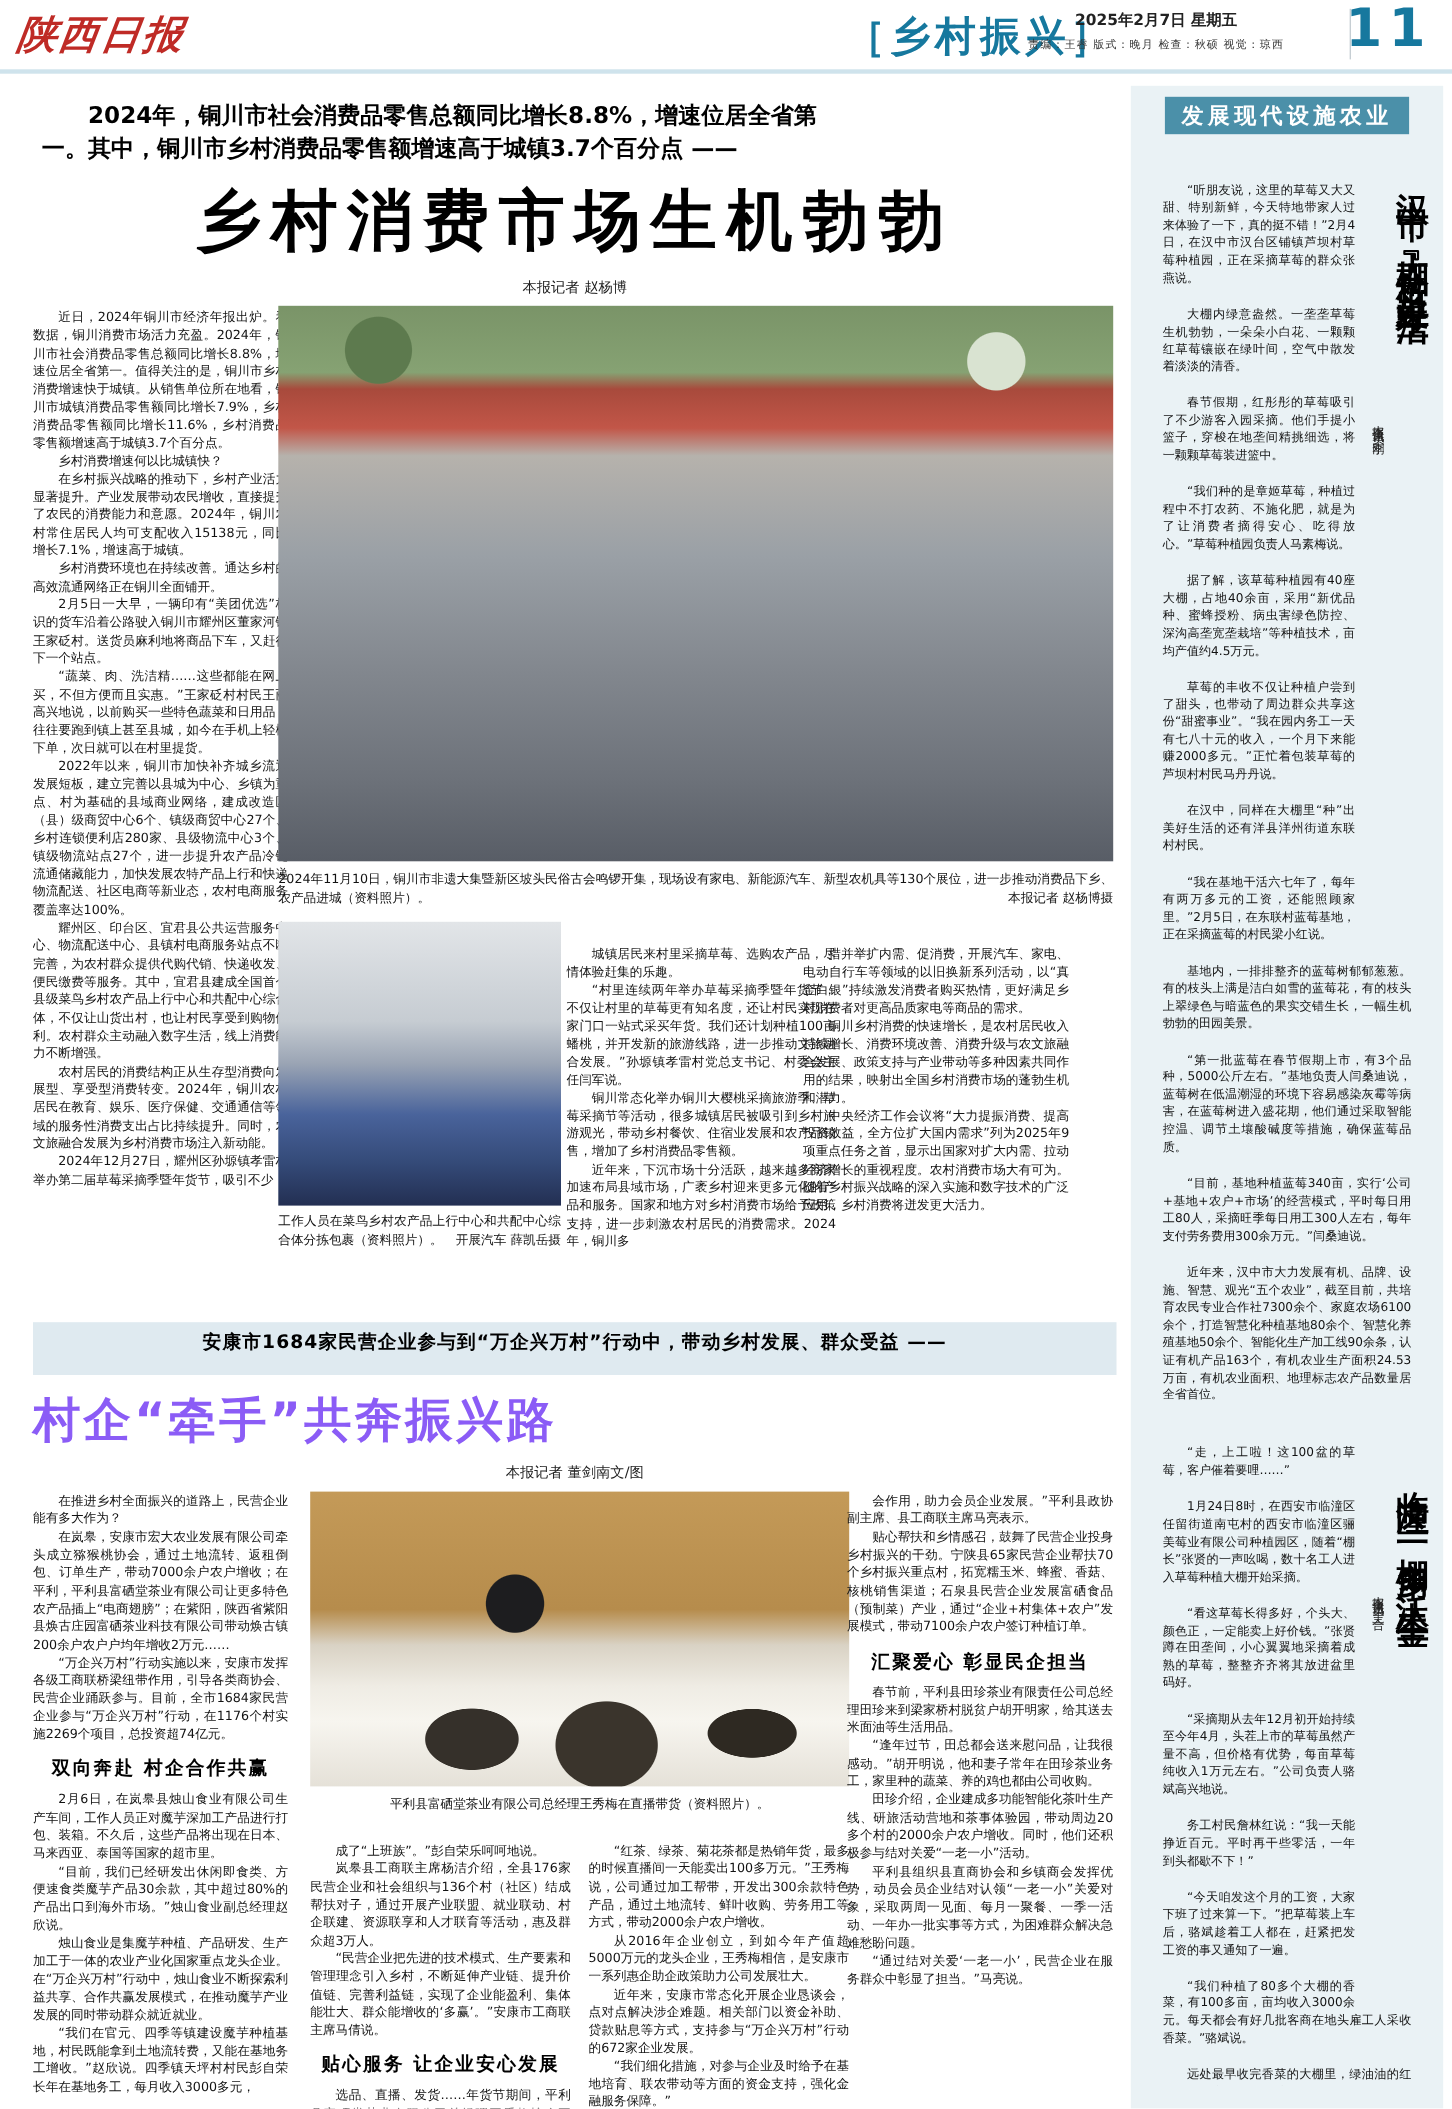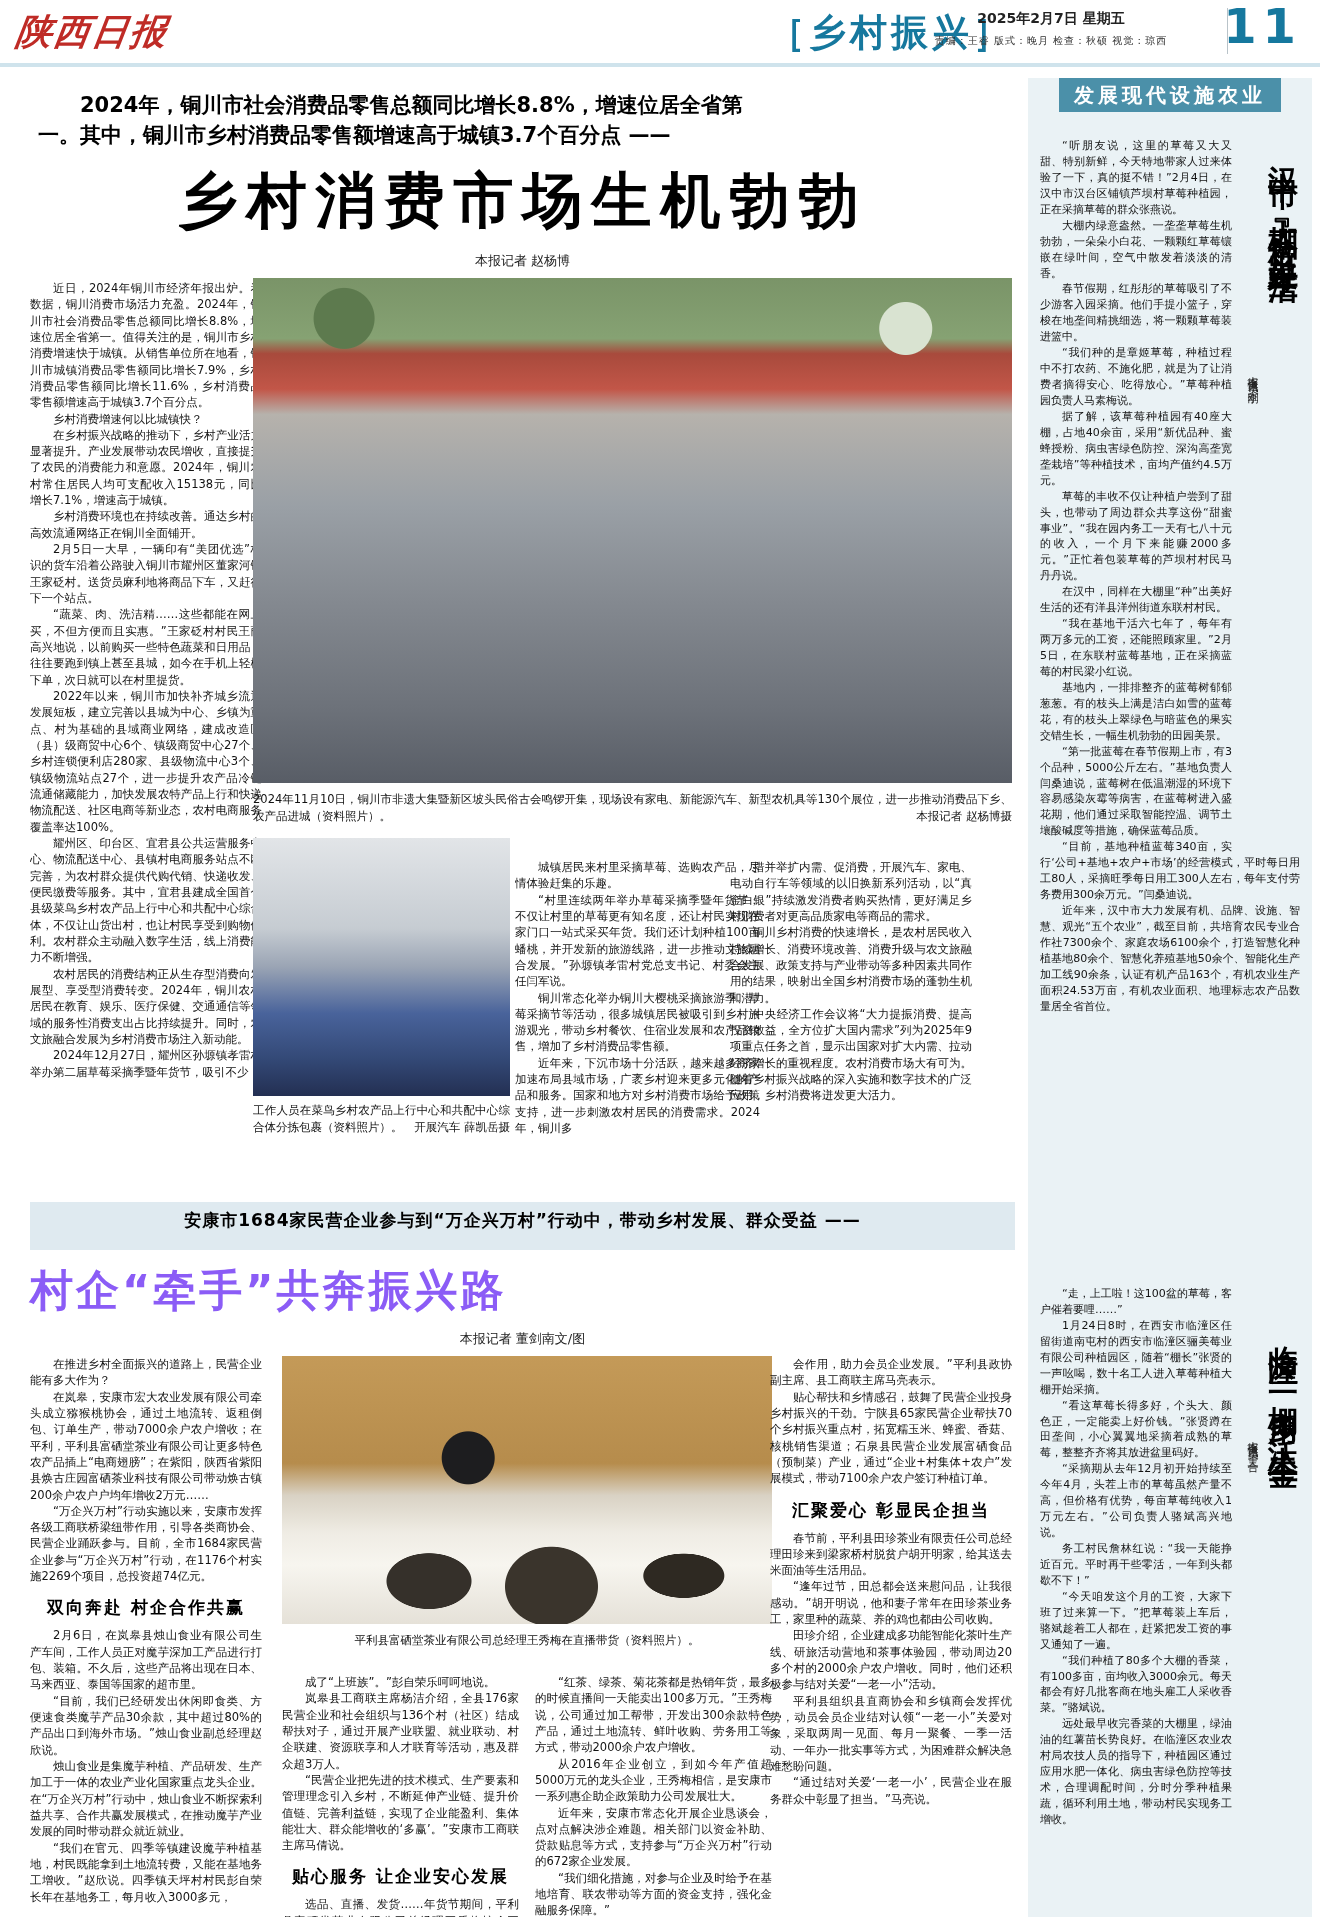"发展现代设施农业" .sb-header { margin-top: none -> 10px }
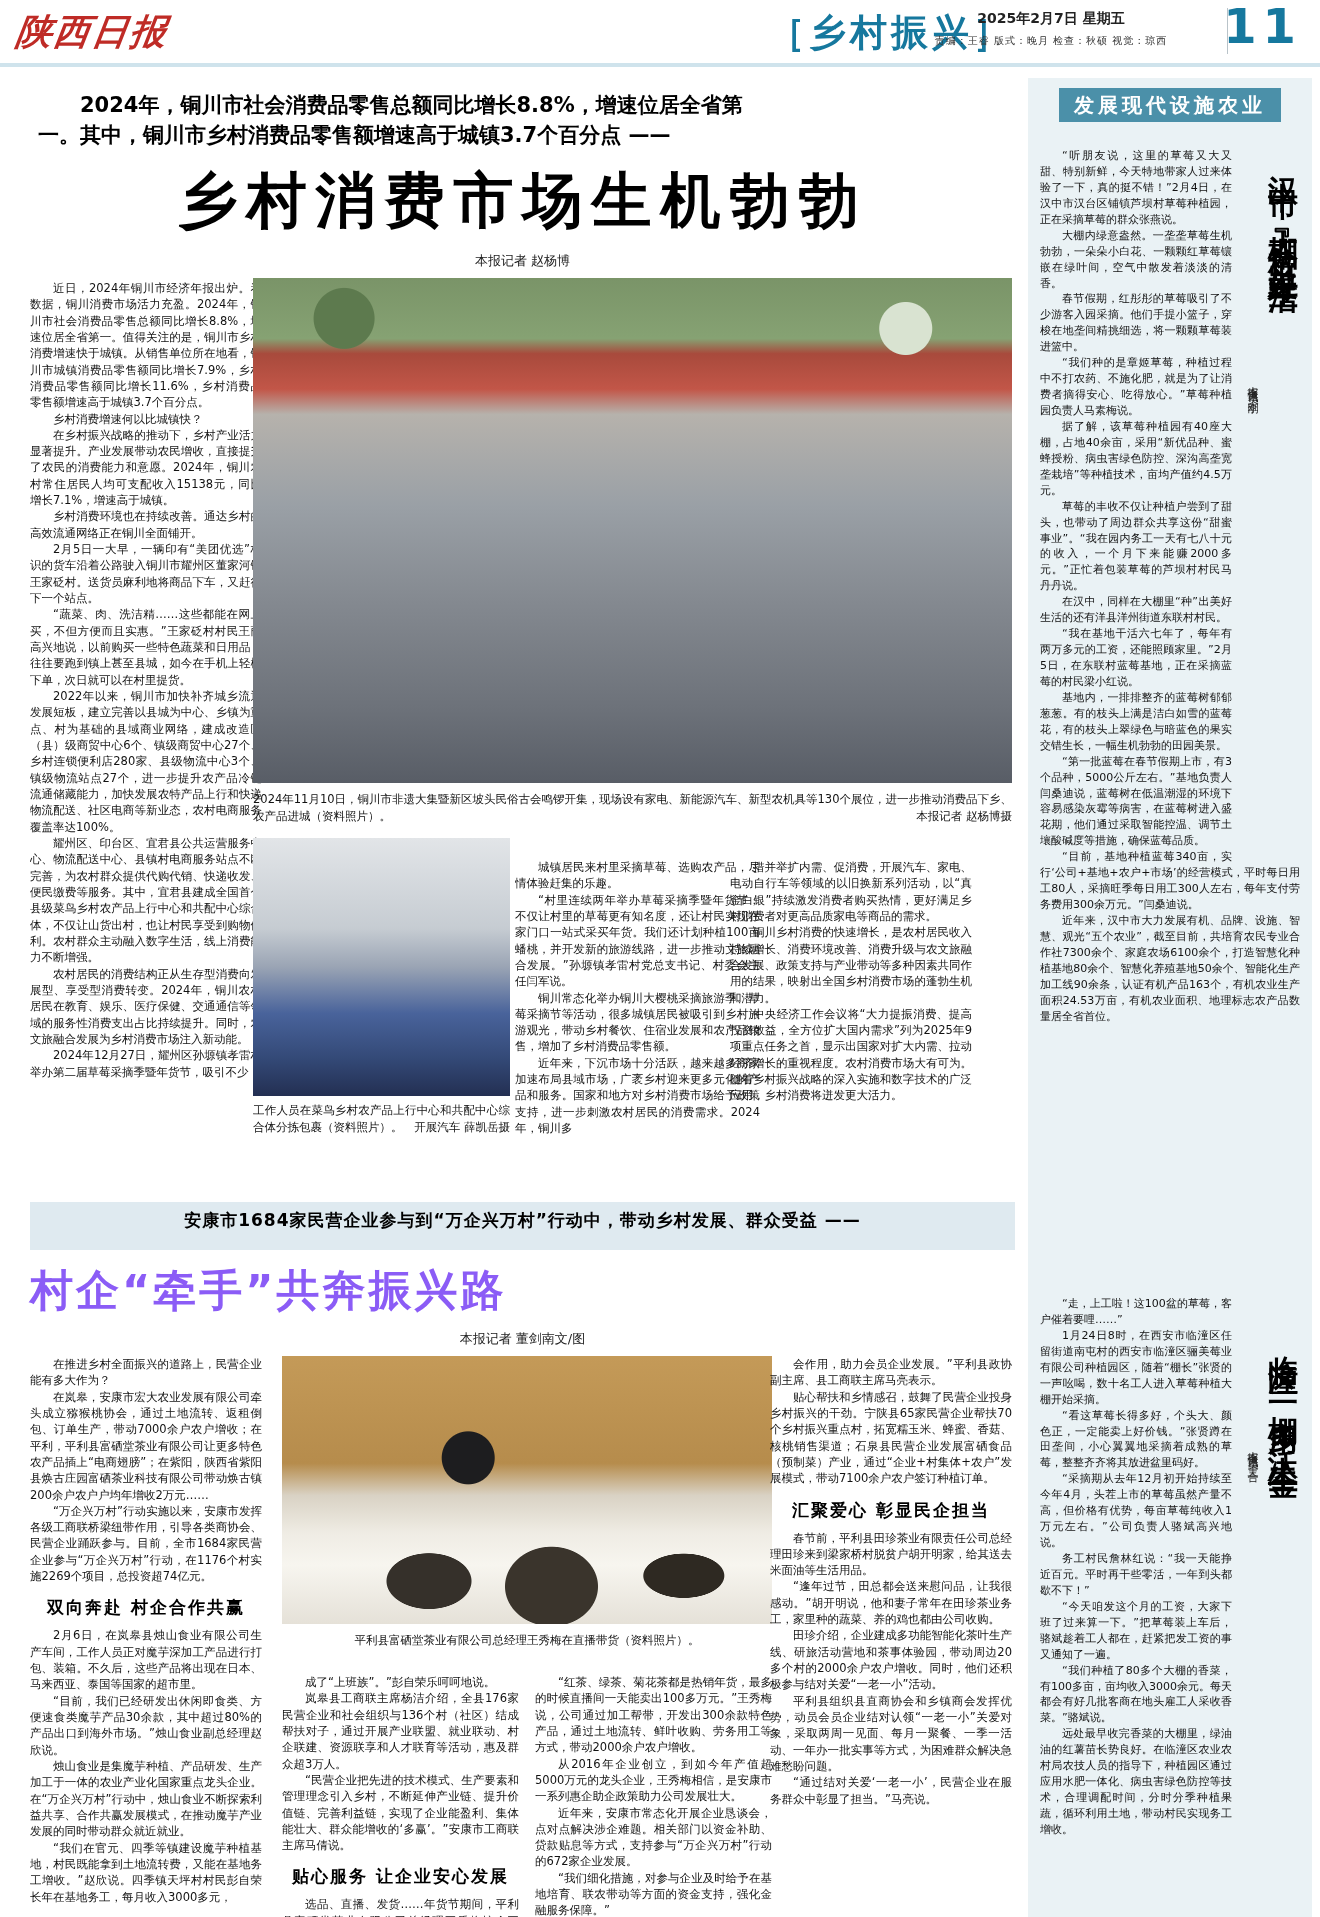"“听朋友说，这里的草莓又大又甜、特别新鲜，今天特地带家人过来体验了一下，真的挺不" .sb-article p { margin: 0 -> 17px }
